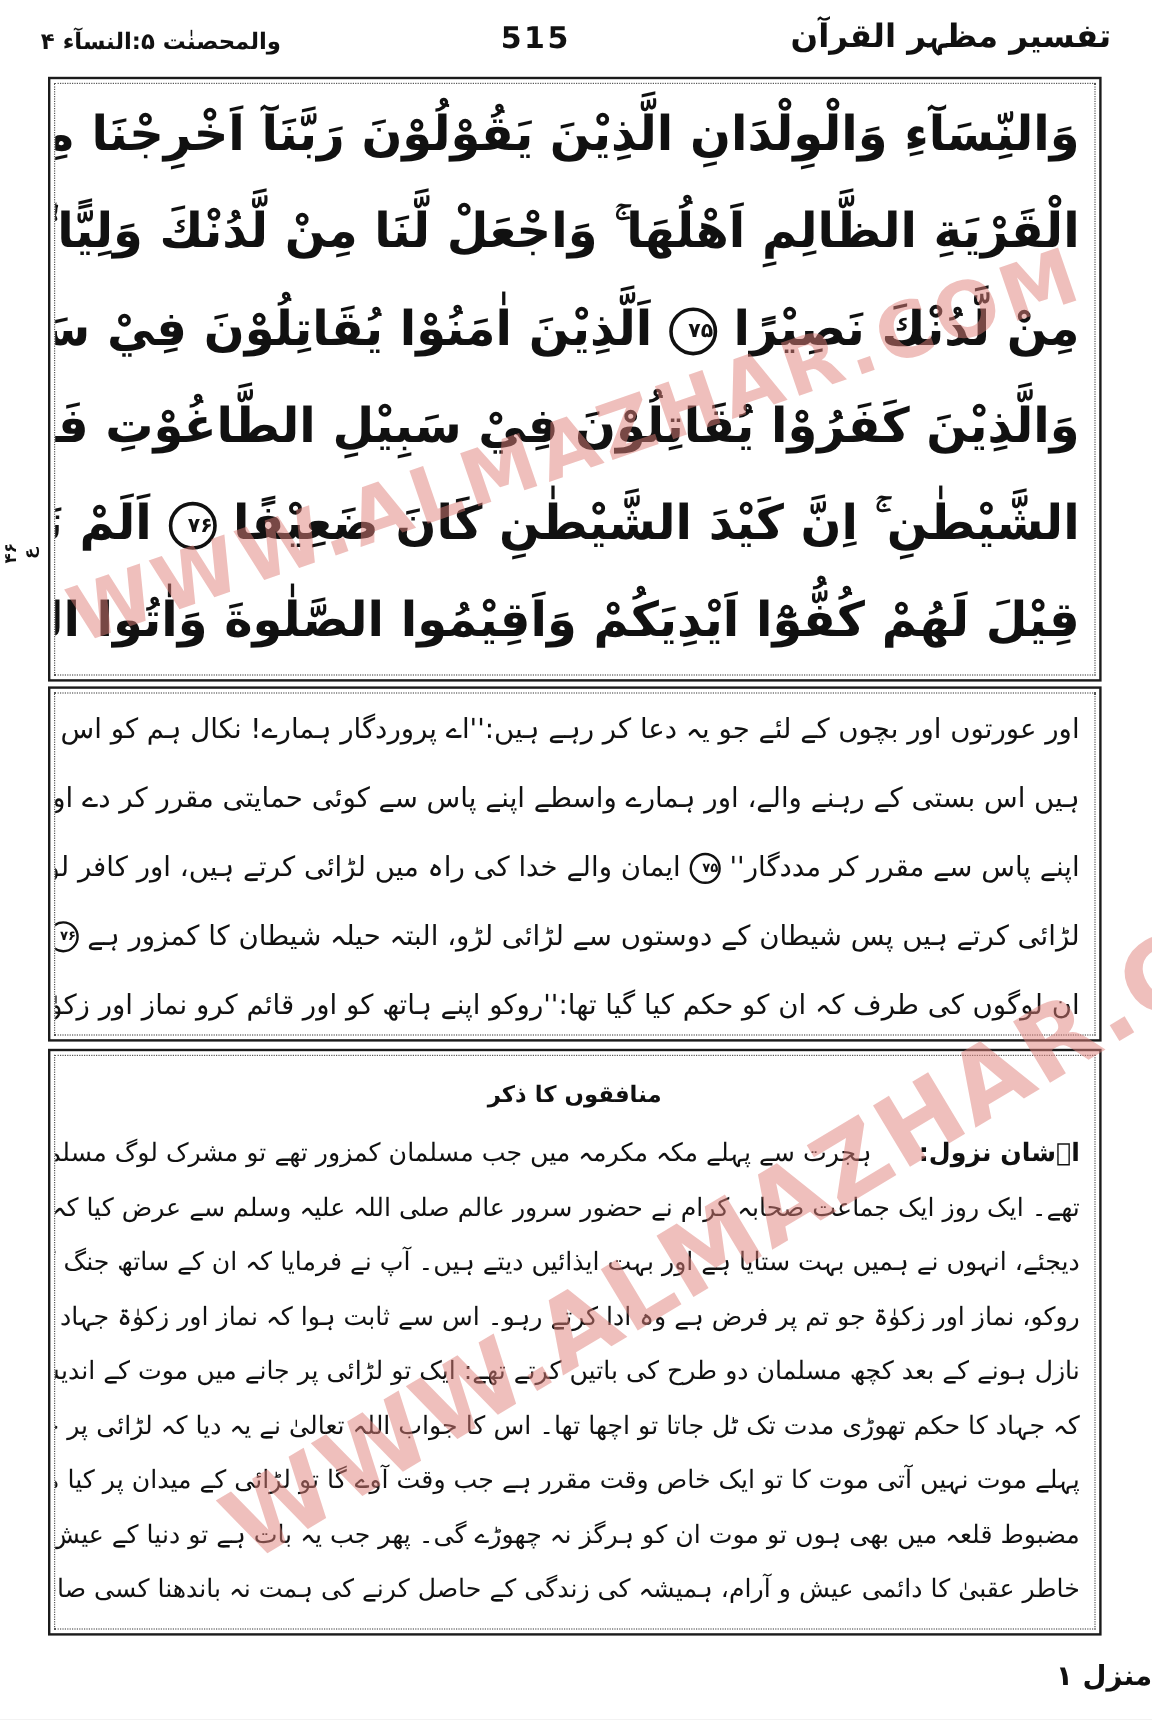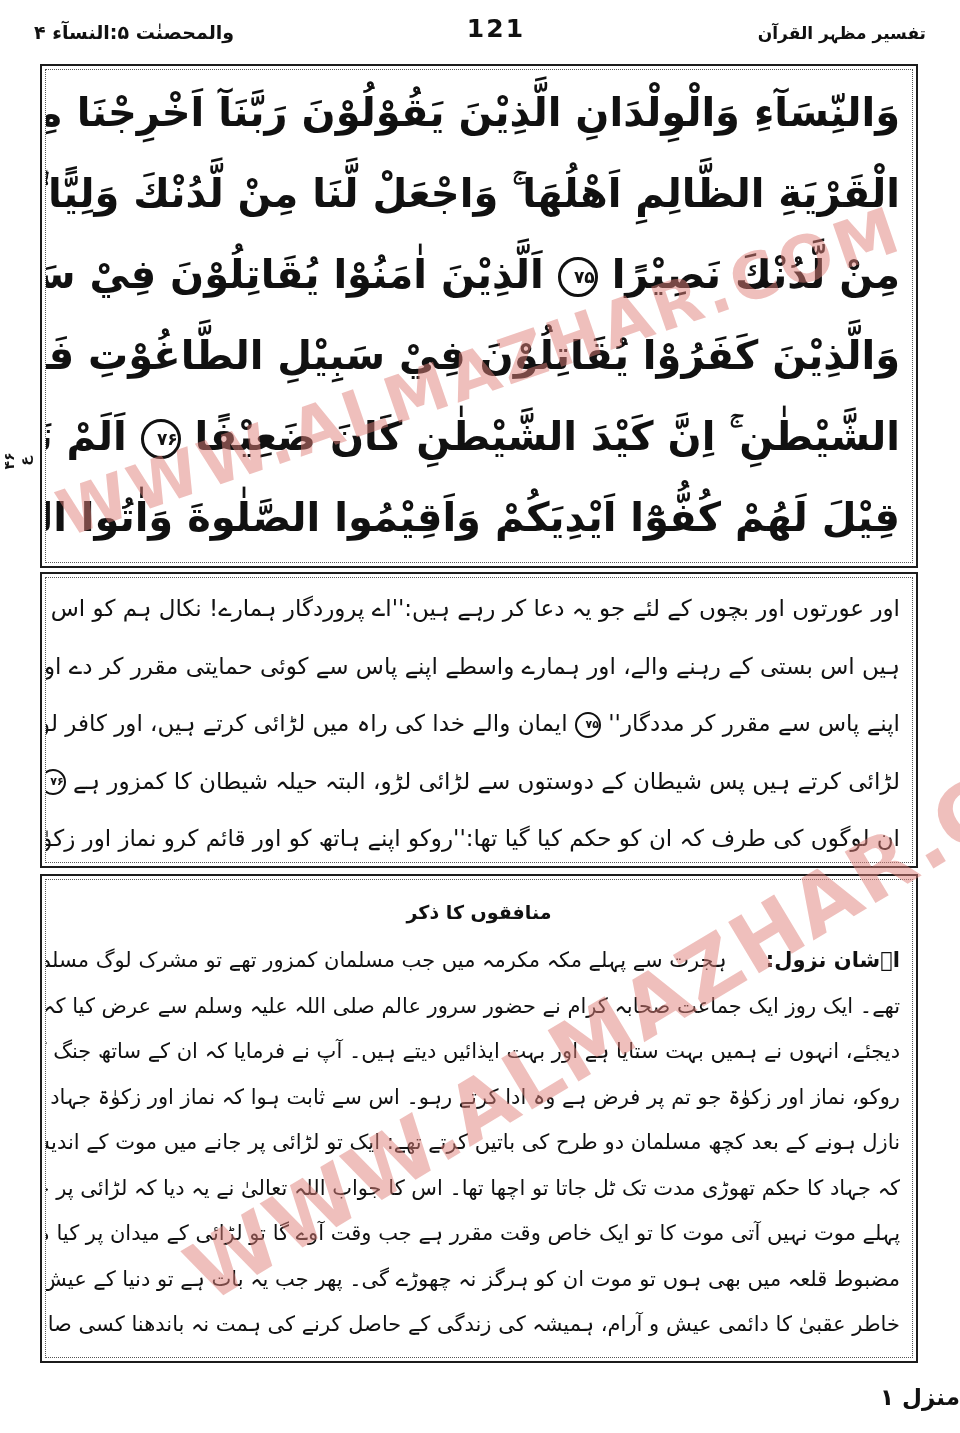"121" div.h-page { text: 121 -> 515 }
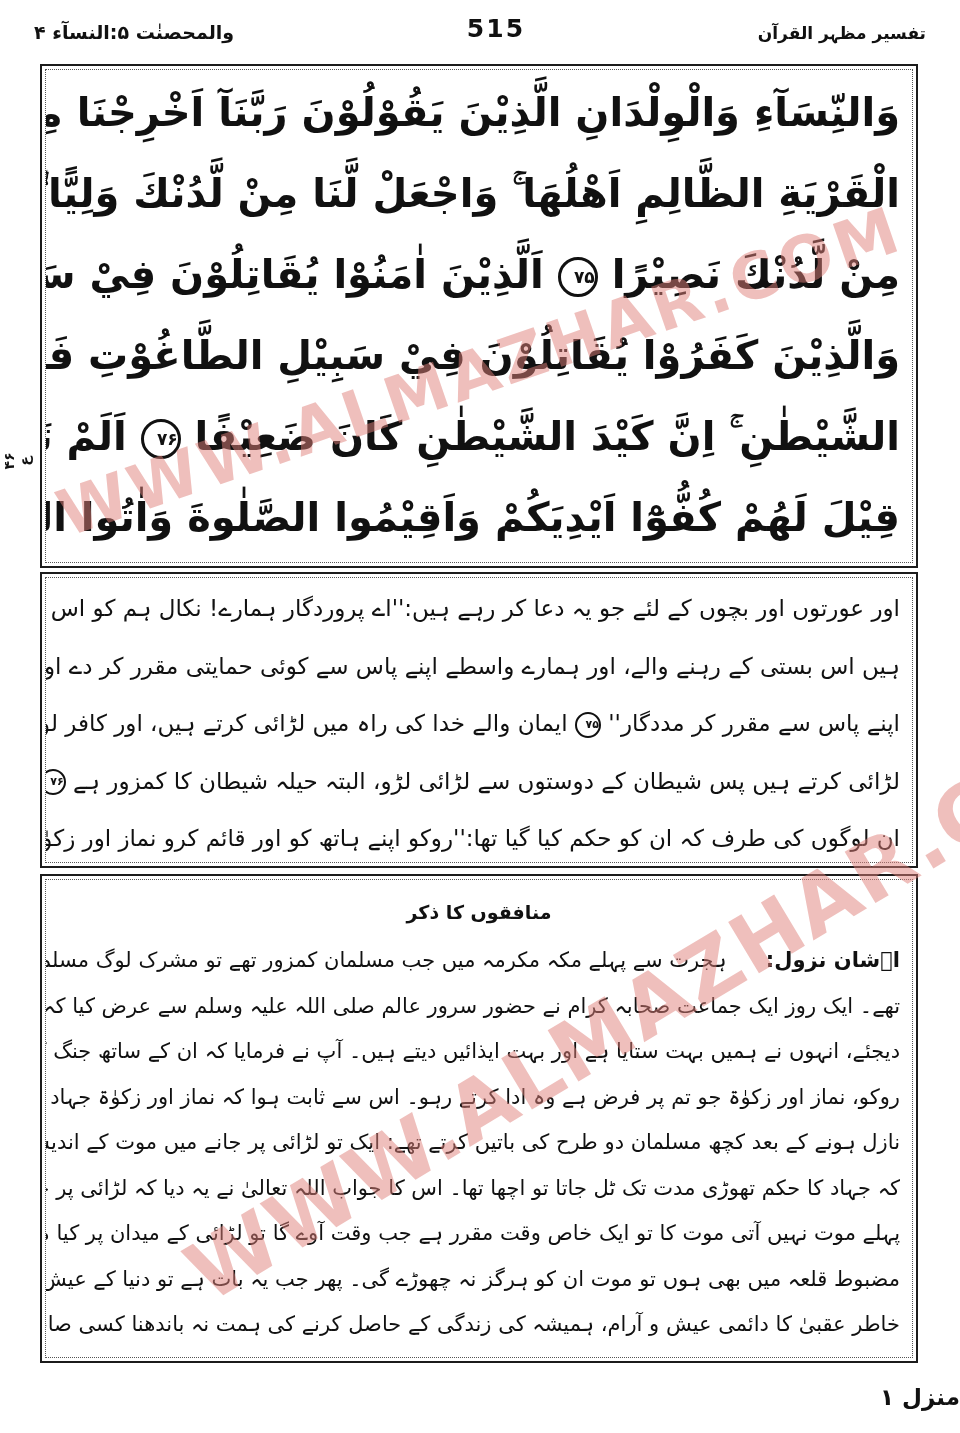"تفسیر مظہر القرآن" .h-title { font-size: 17px -> 27px }
